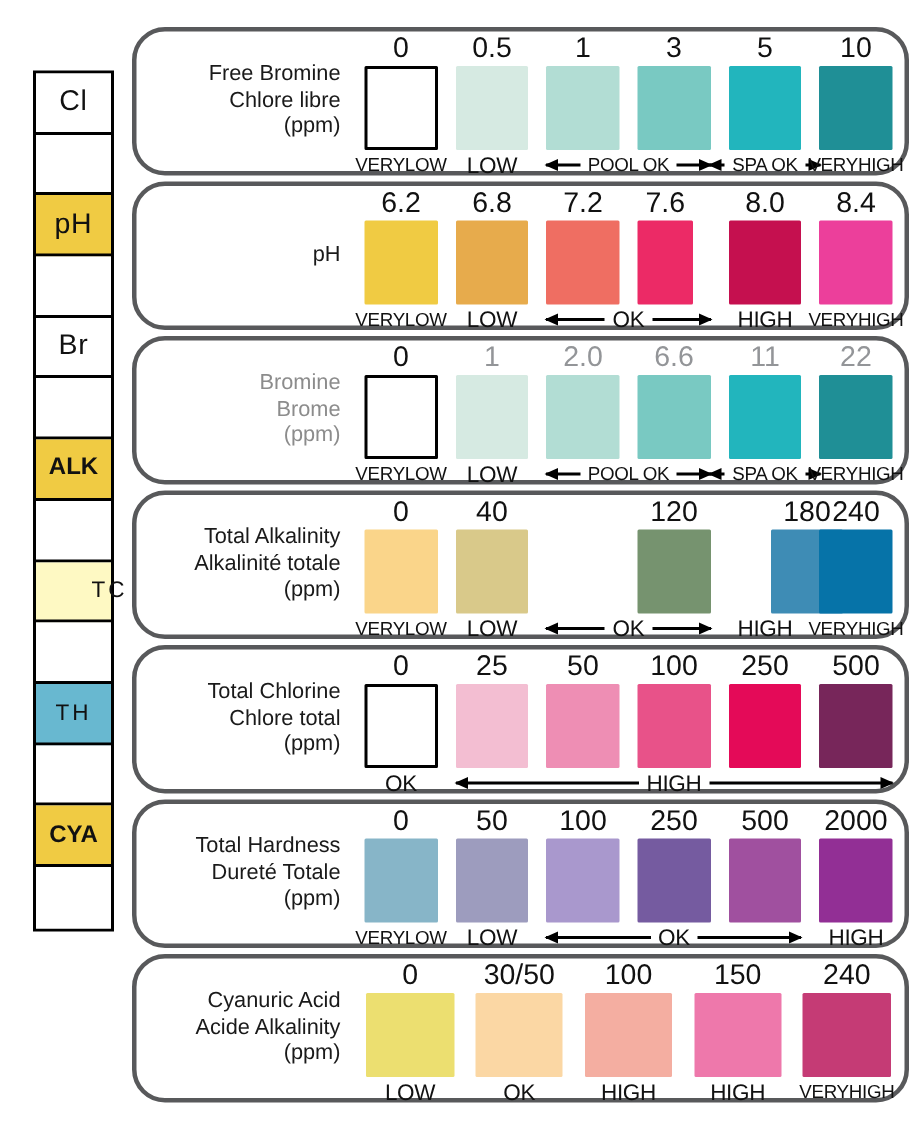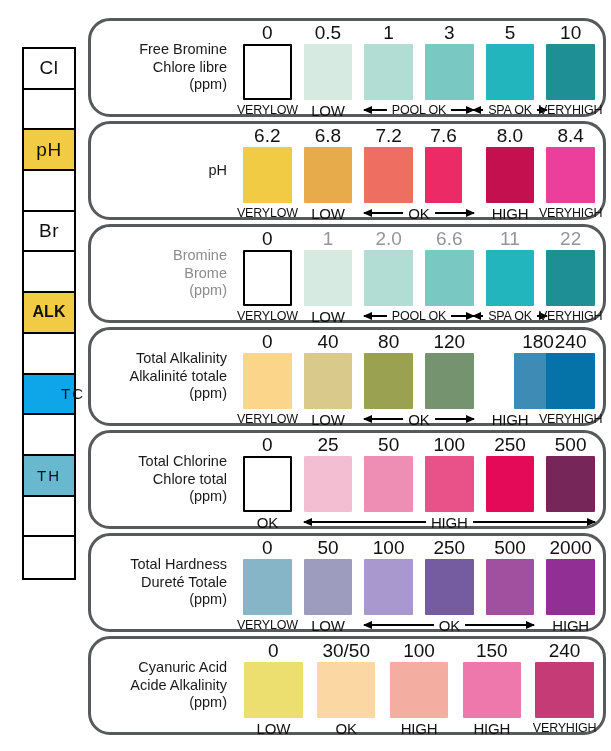"80" div.col { html: <div> <div>80</div> <div></div> </div> -> none }
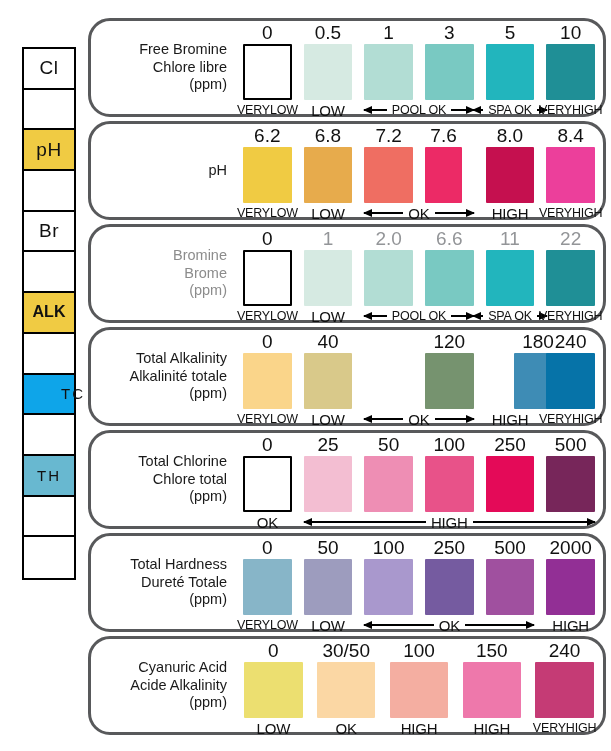"TC" div.pad { background: #0ea5e9 -> #fef9c3 }
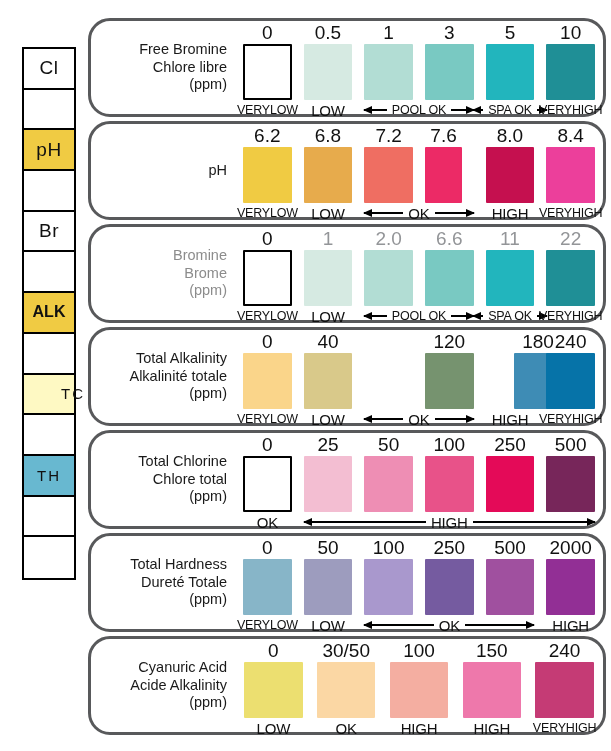"CYA" div.pad { html: none -> <div> <span>CYA</span> </div> }
